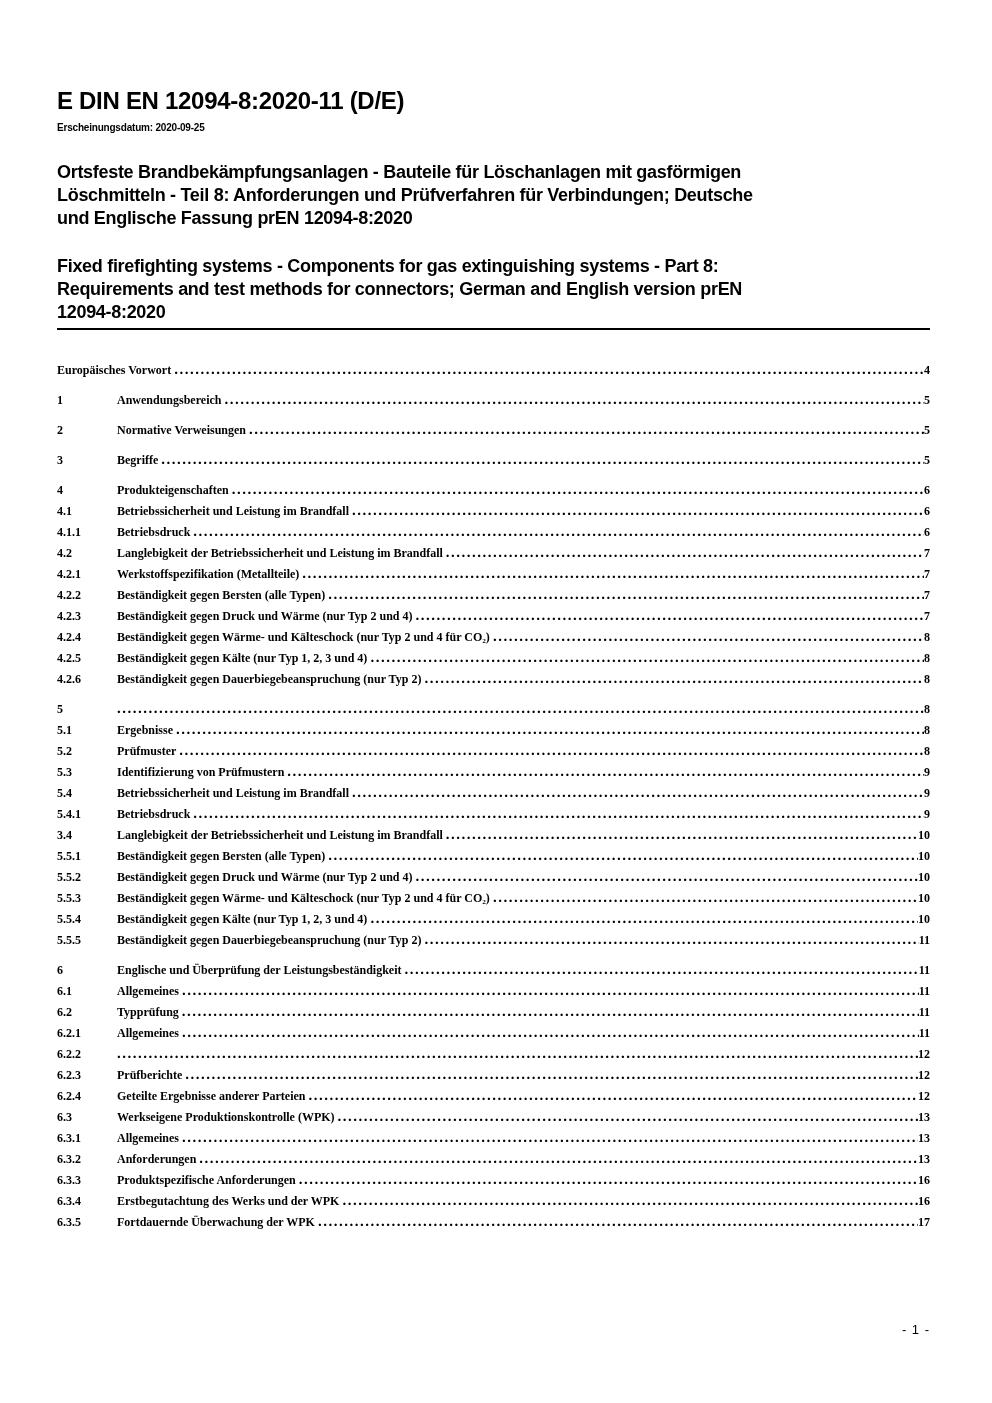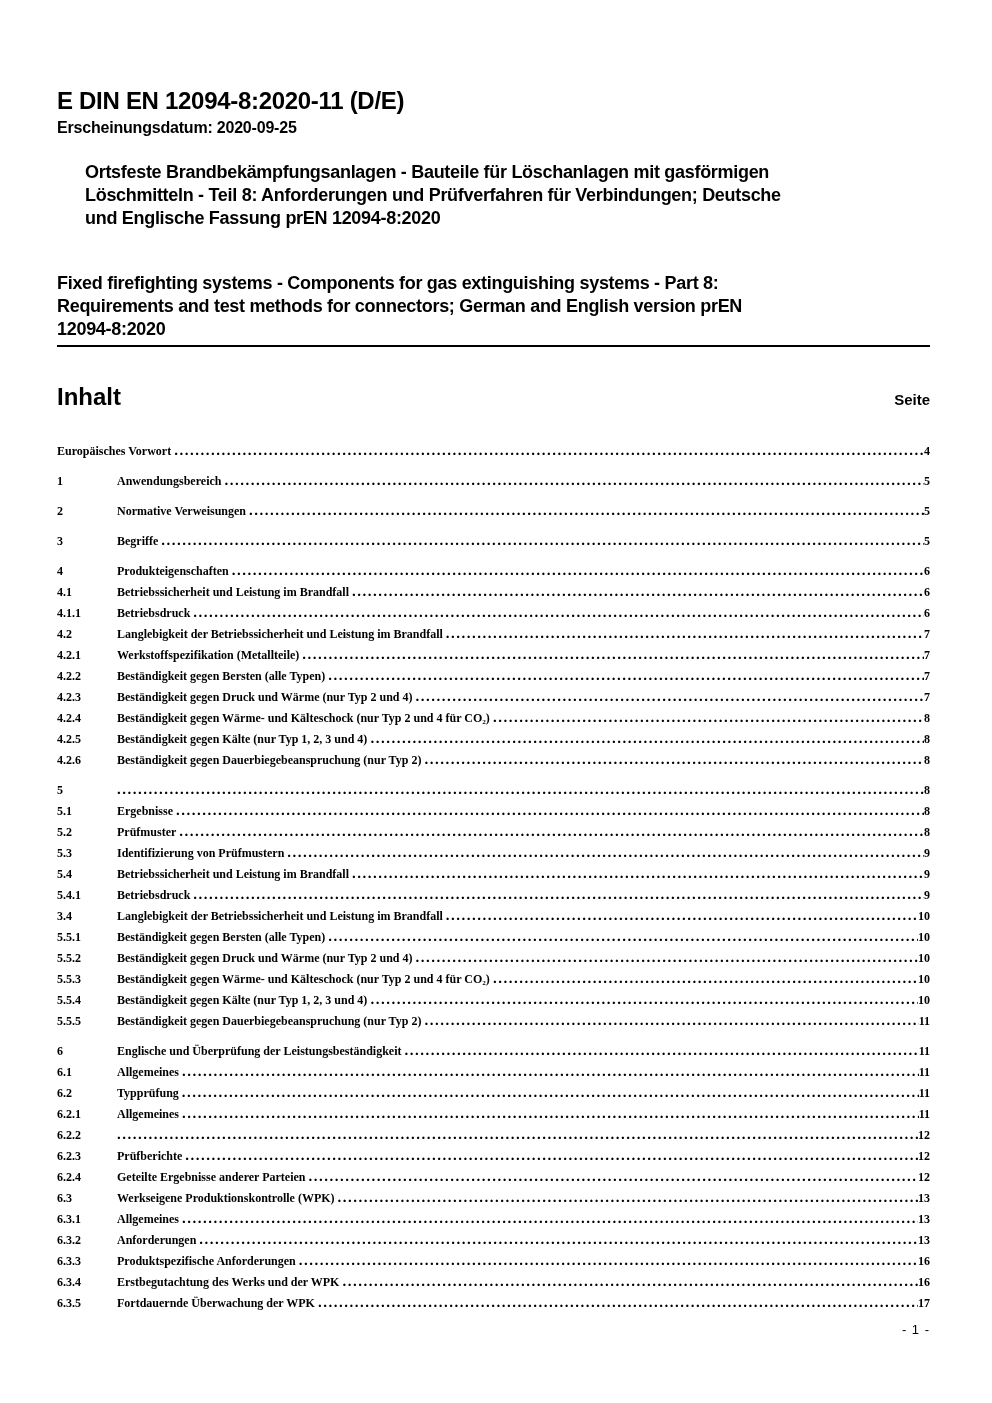"Erscheinungsdatum: 2020-09-25" .pub-date { font-size: 16px -> 10px }
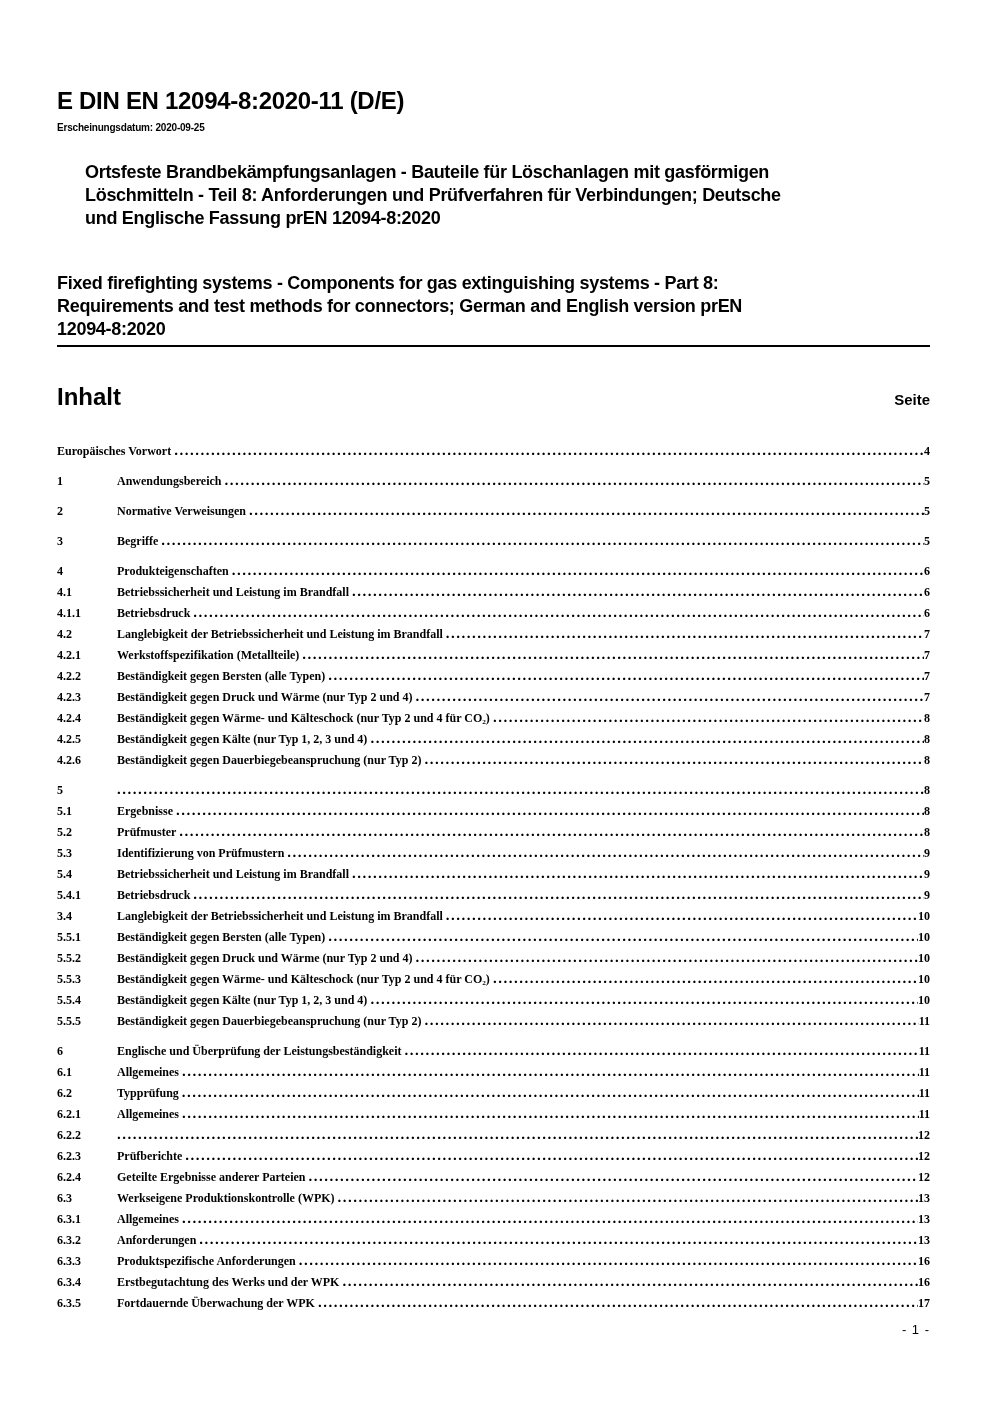"Ortsfeste Brandbekämpfungsanlagen -" .doc-subtitle.de { margin-left: 28px -> none }
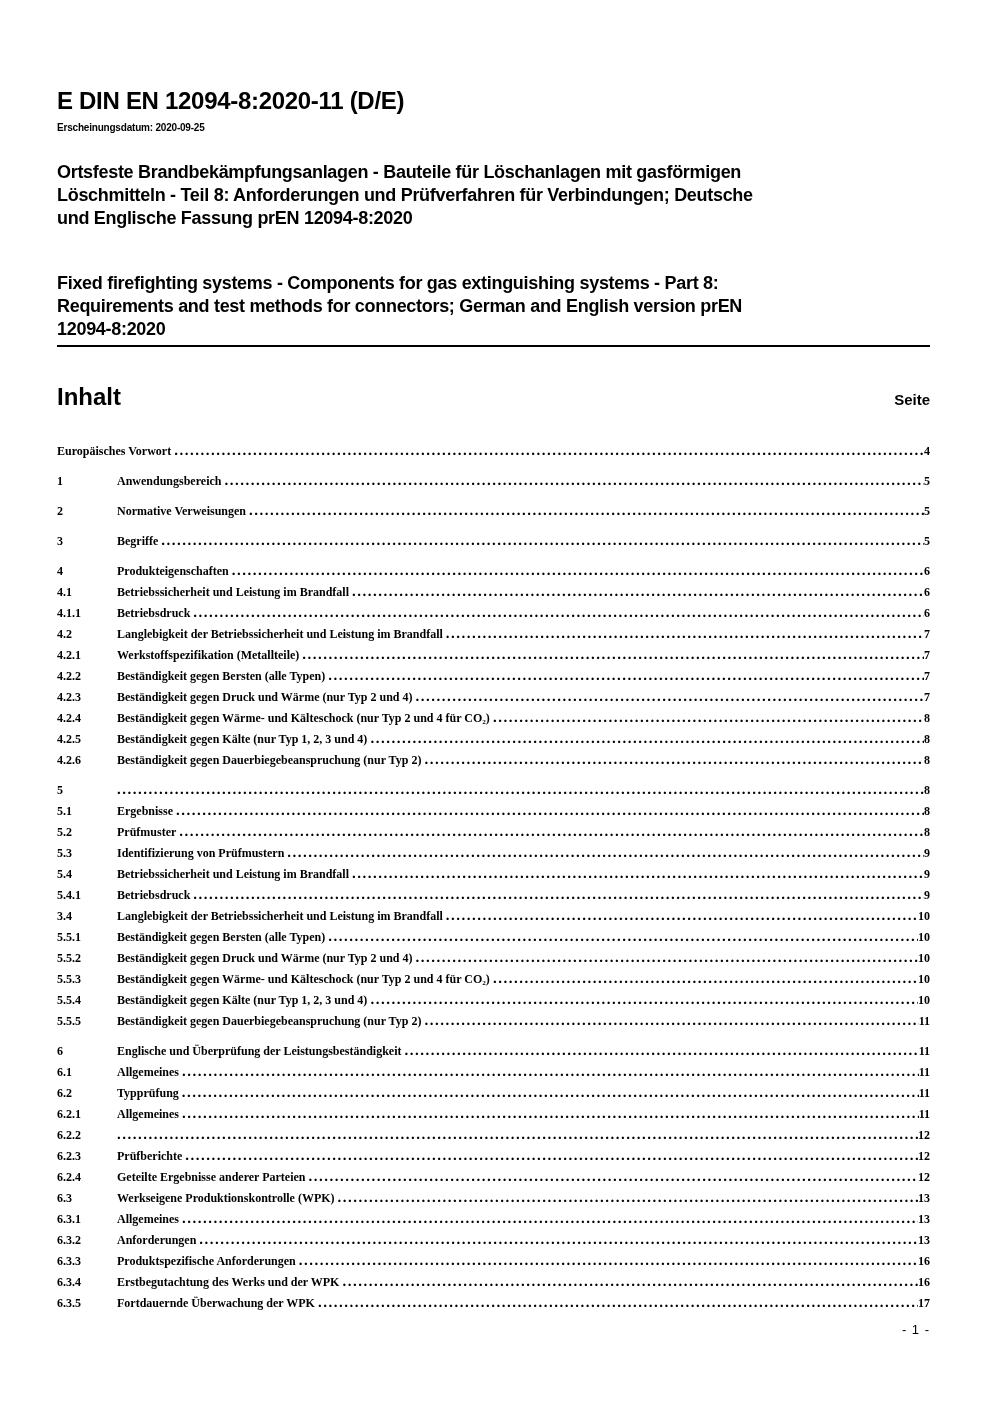"Fixed firefighting systems - Components" .doc-subtitle.en { margin-top: 42px -> 25px }
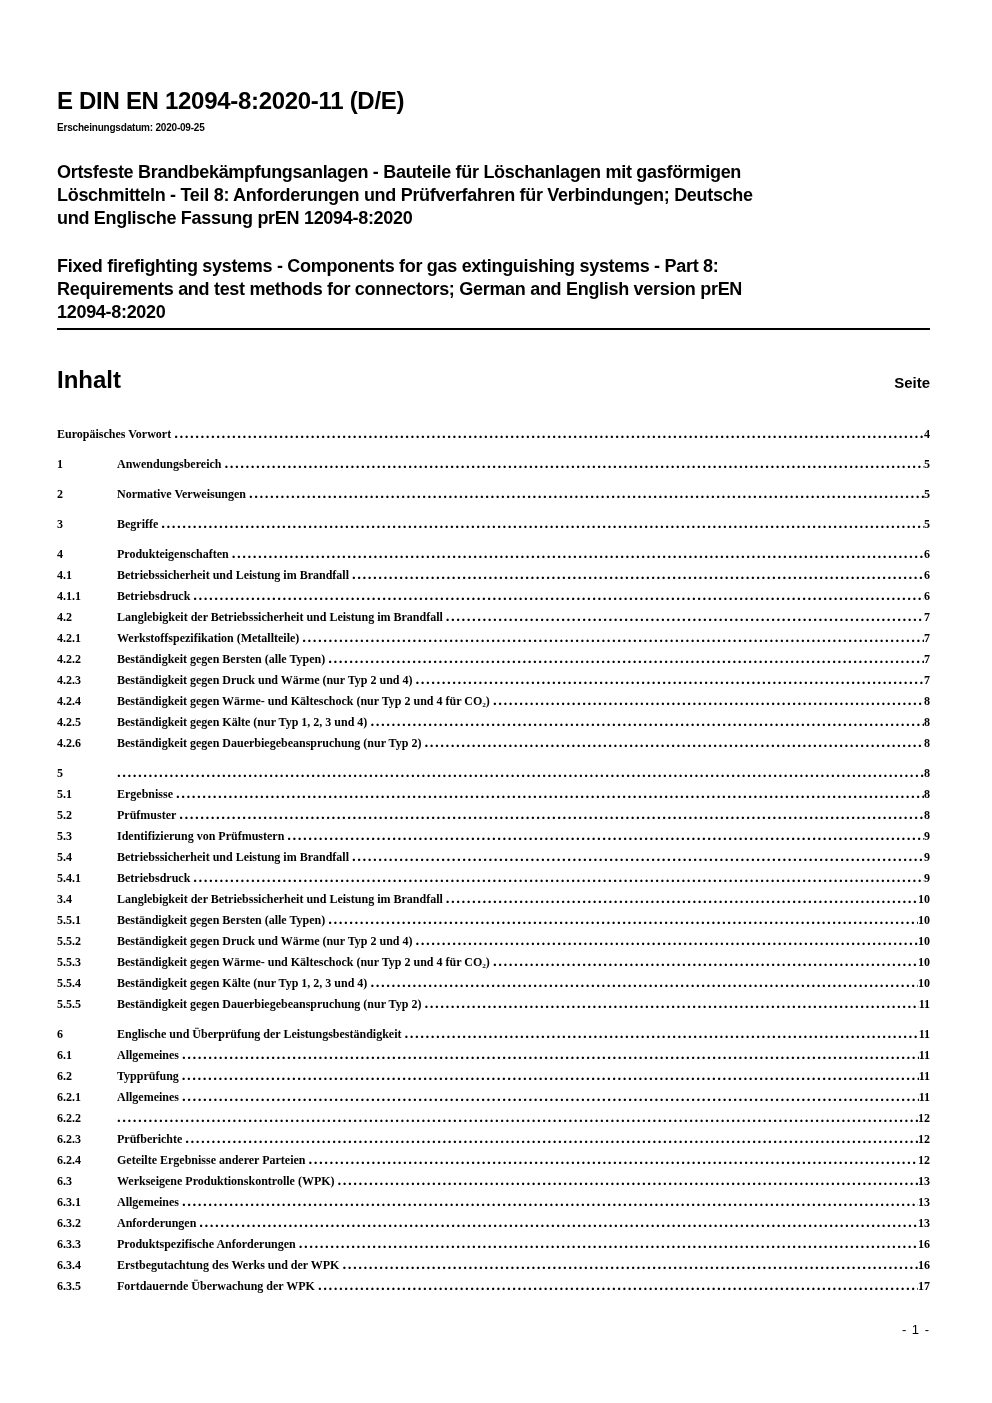"Inhalt" div.toc-head { html: <div> <h2>Inhalt</h2> <span>Seite</span> </div> -> none }
